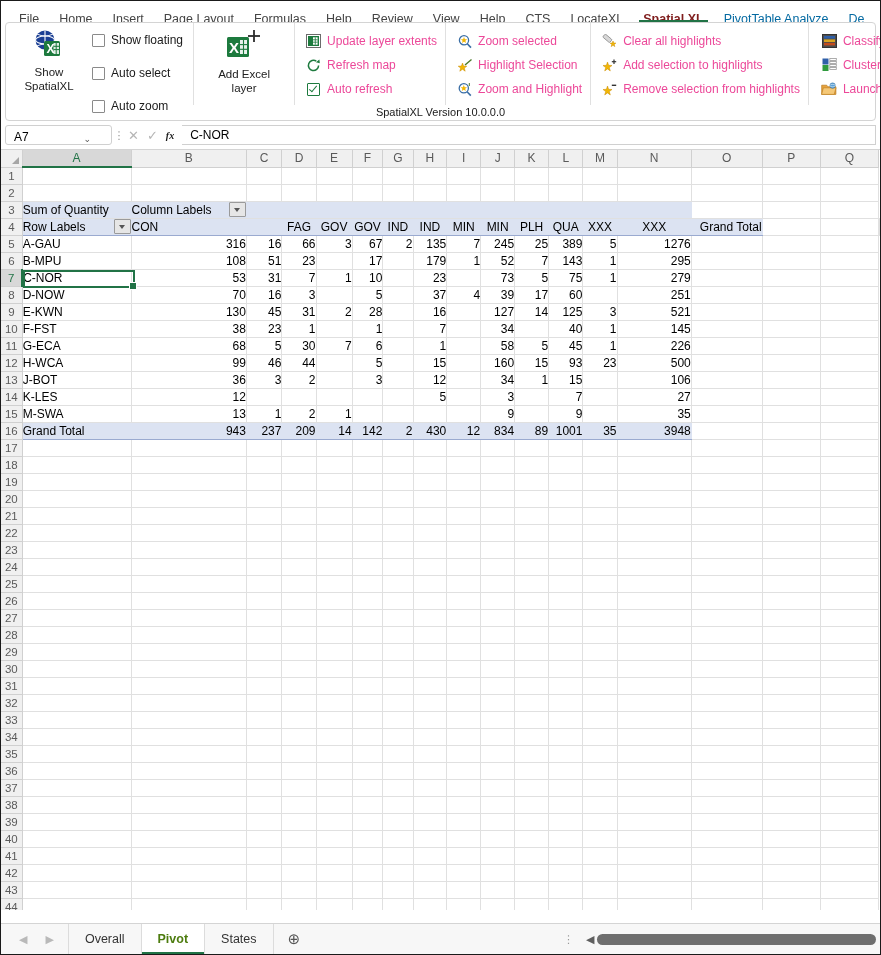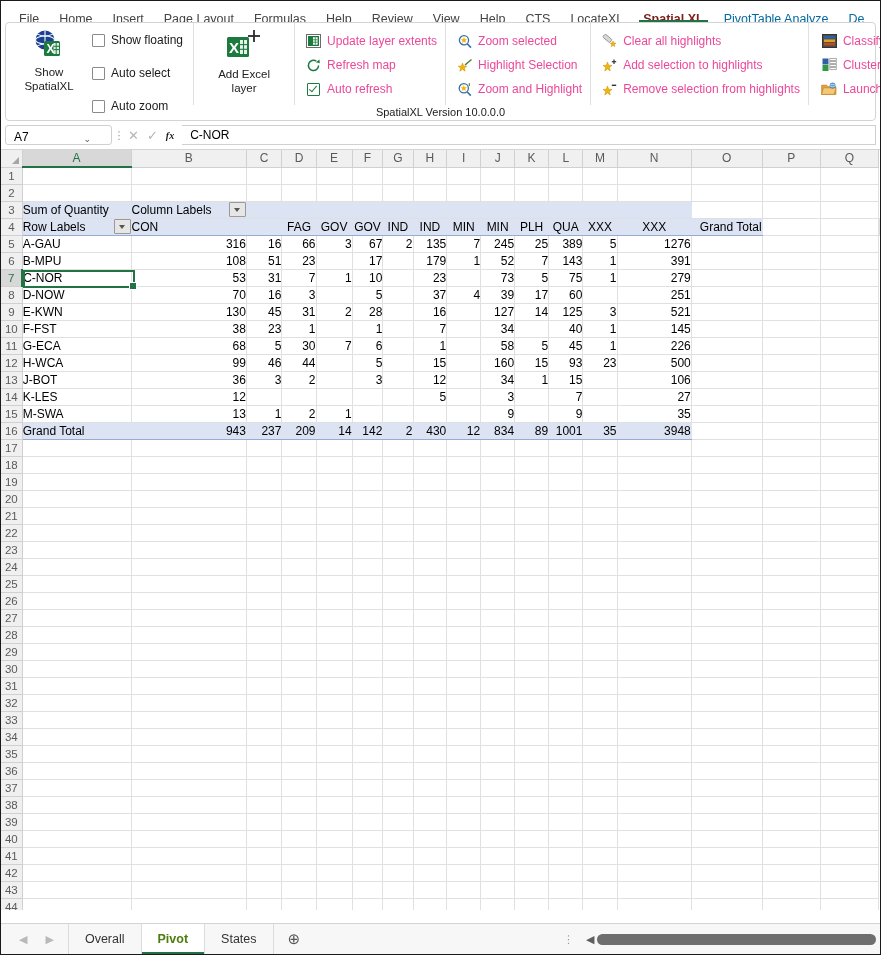"391" td.cell { text: 391 -> 295 }
